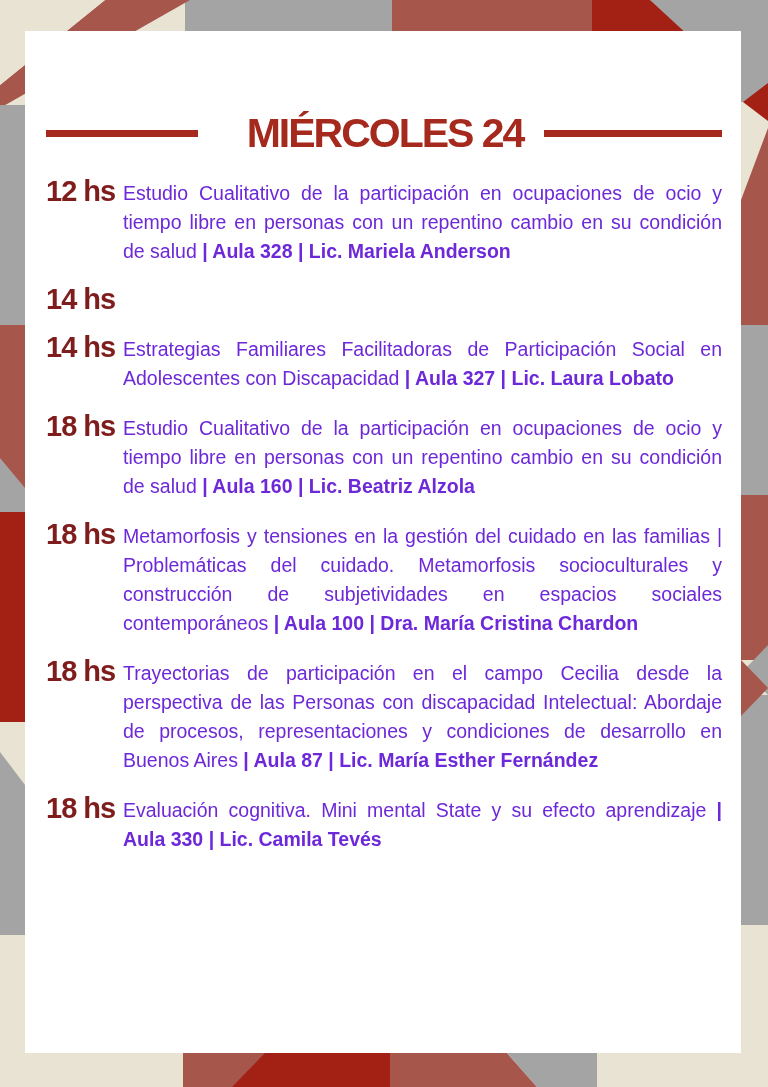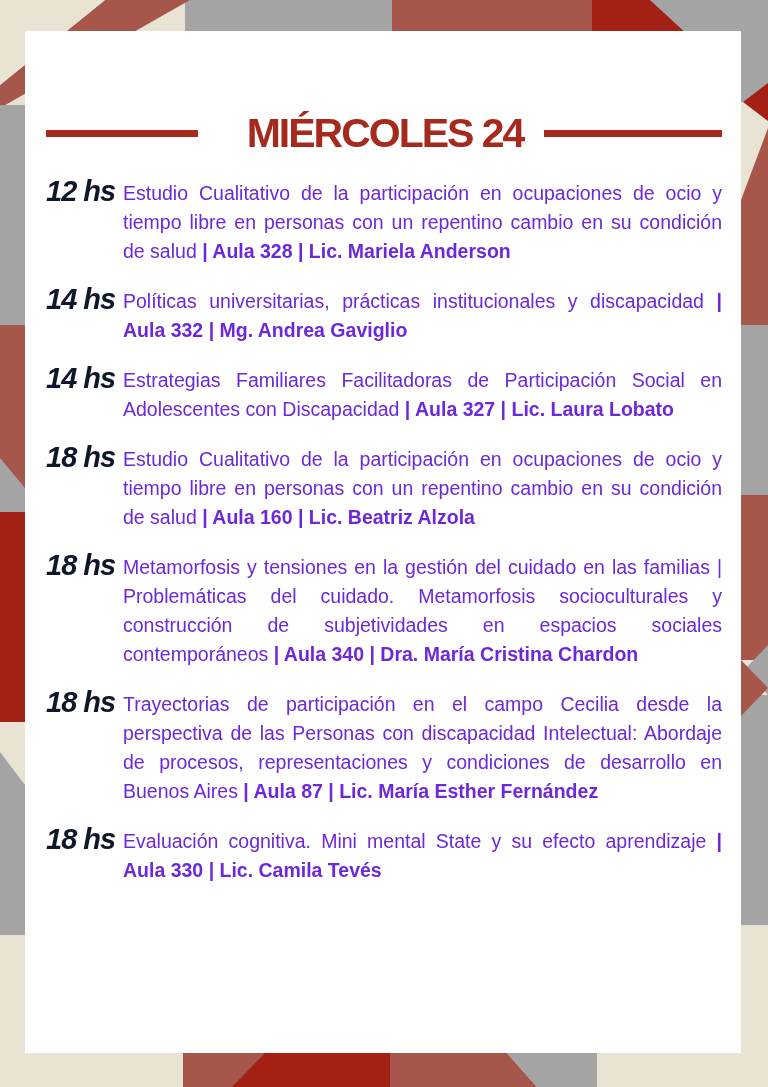"12 hs" .entry .time { color: #0f172a -> #7f1d1d; font-style: italic -> none }
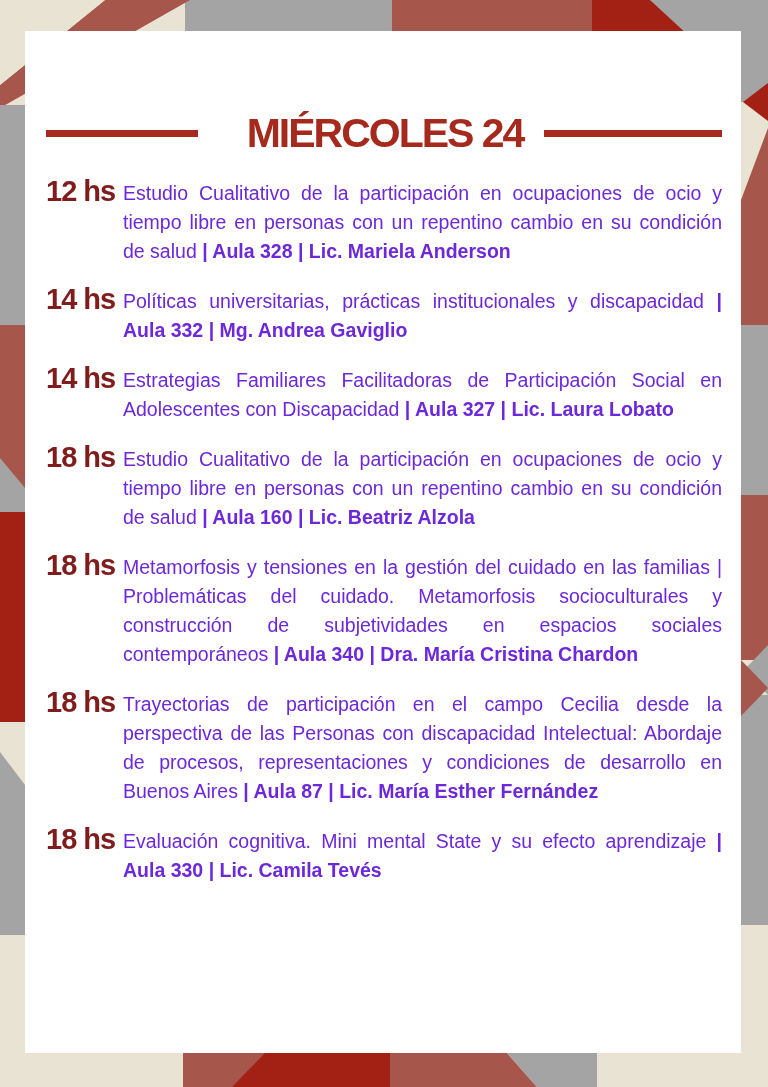"Políticas universitarias, prácticas" p.body { html: <p><span>Políticas universitarias, prácticas institucionales y discapacidad</span> <strong>| Aula 332 | Mg. Andrea Gaviglio</strong></p> -> none }
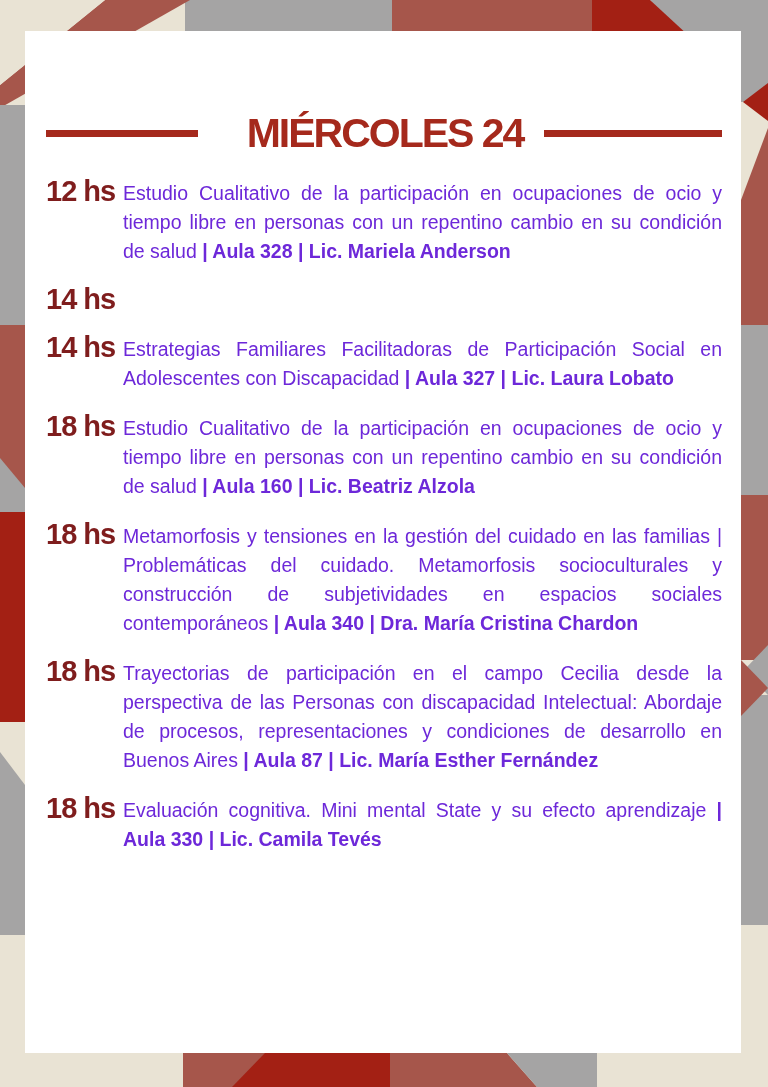"| Aula 340 | Dra." strong { text: 340 -> 100 }
